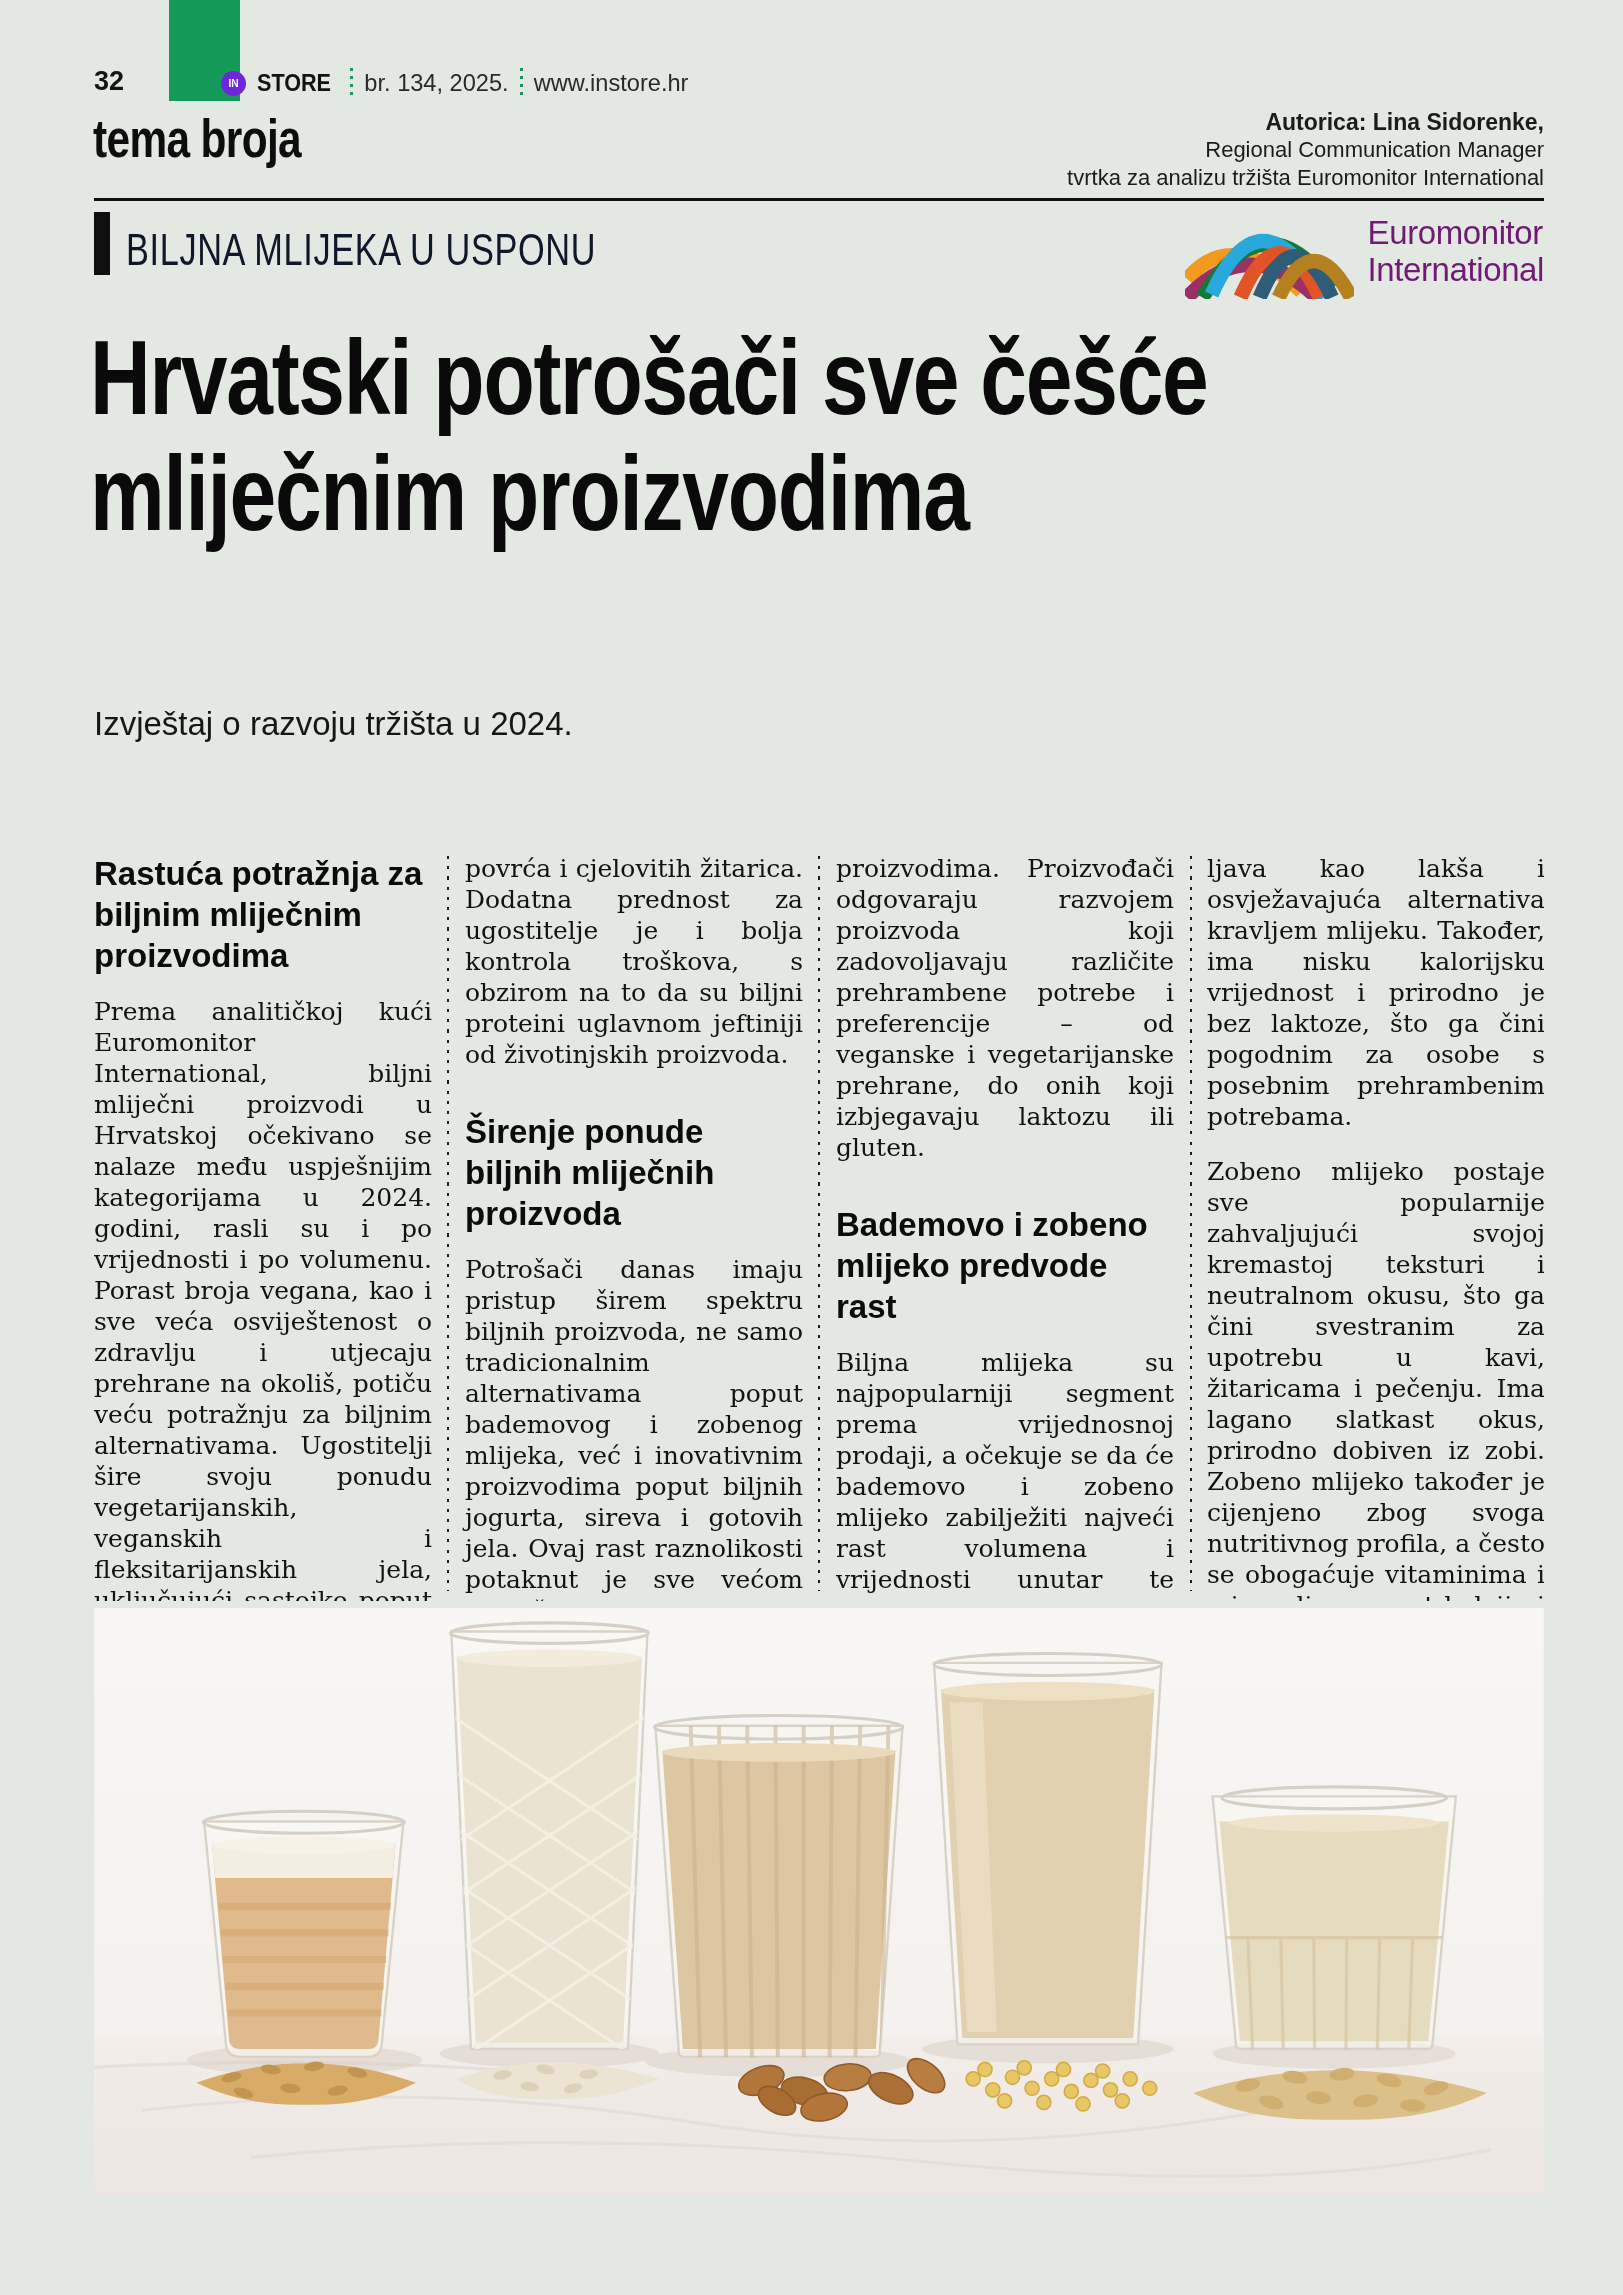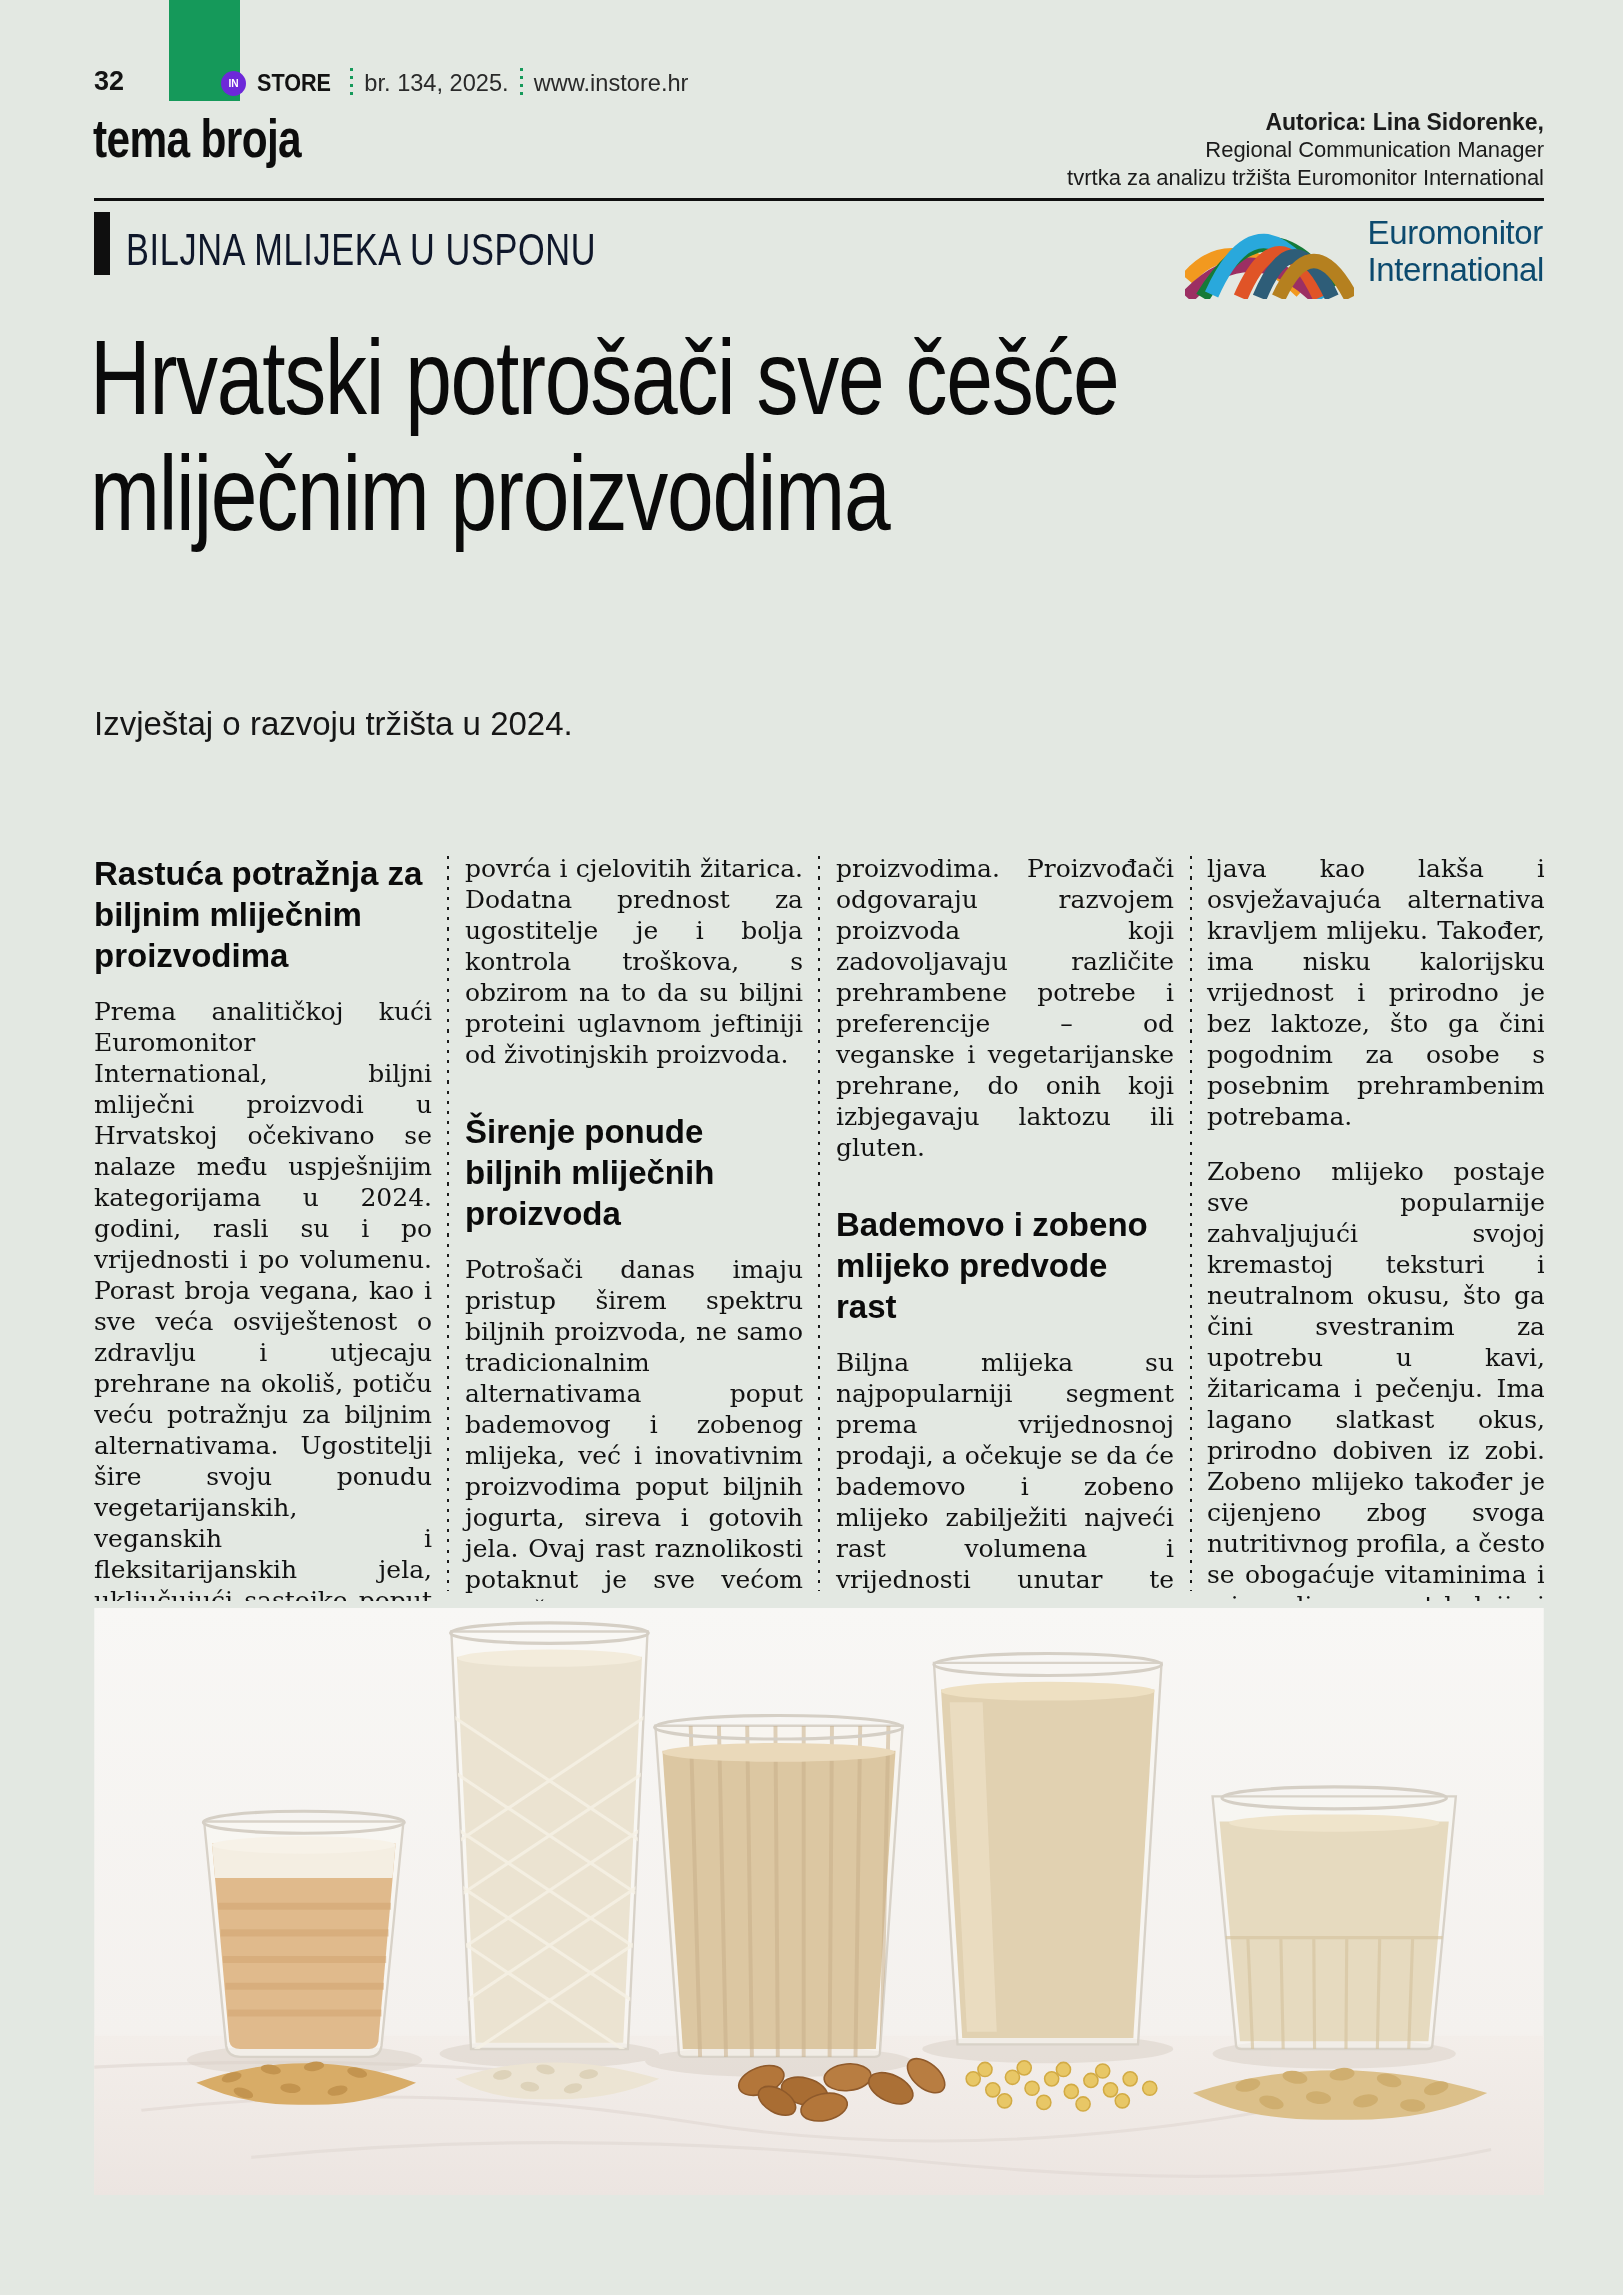"Euromonitor" .em-text { color: #0c4a6e -> #701a75 }
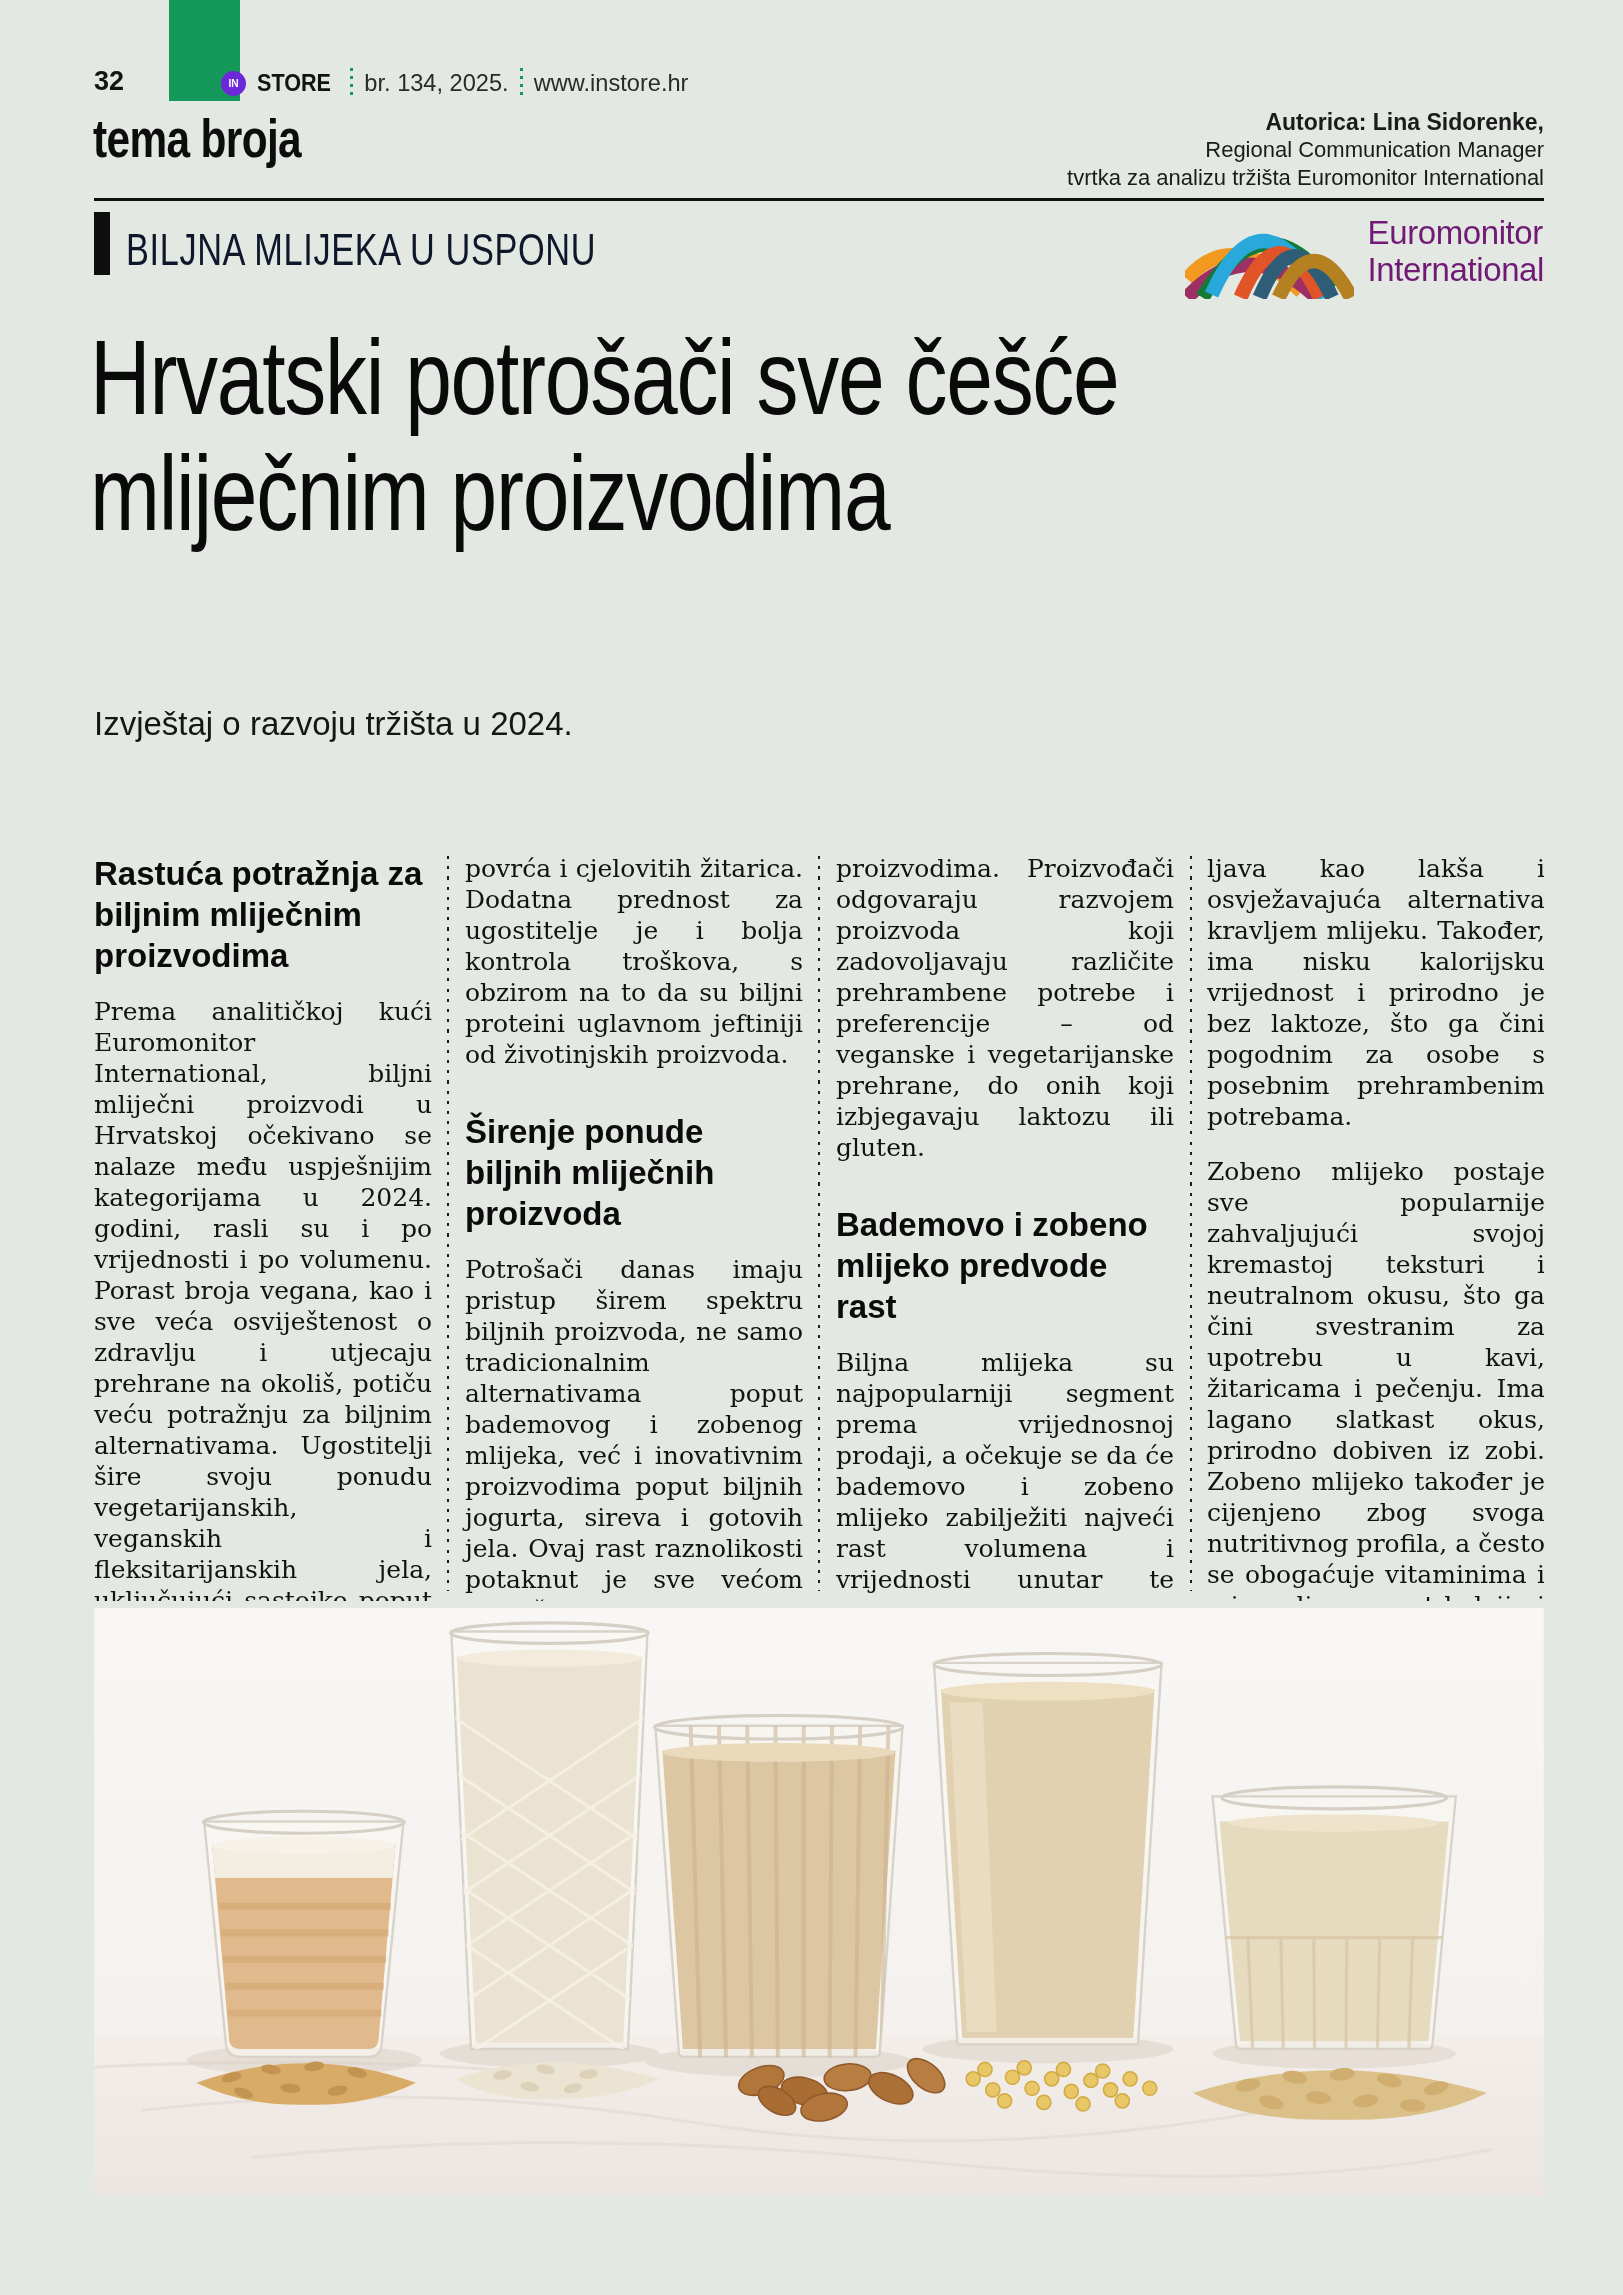"Hrvatski potrošači sve češće" .headline .hl-line { font-weight: 400 -> 700 }
